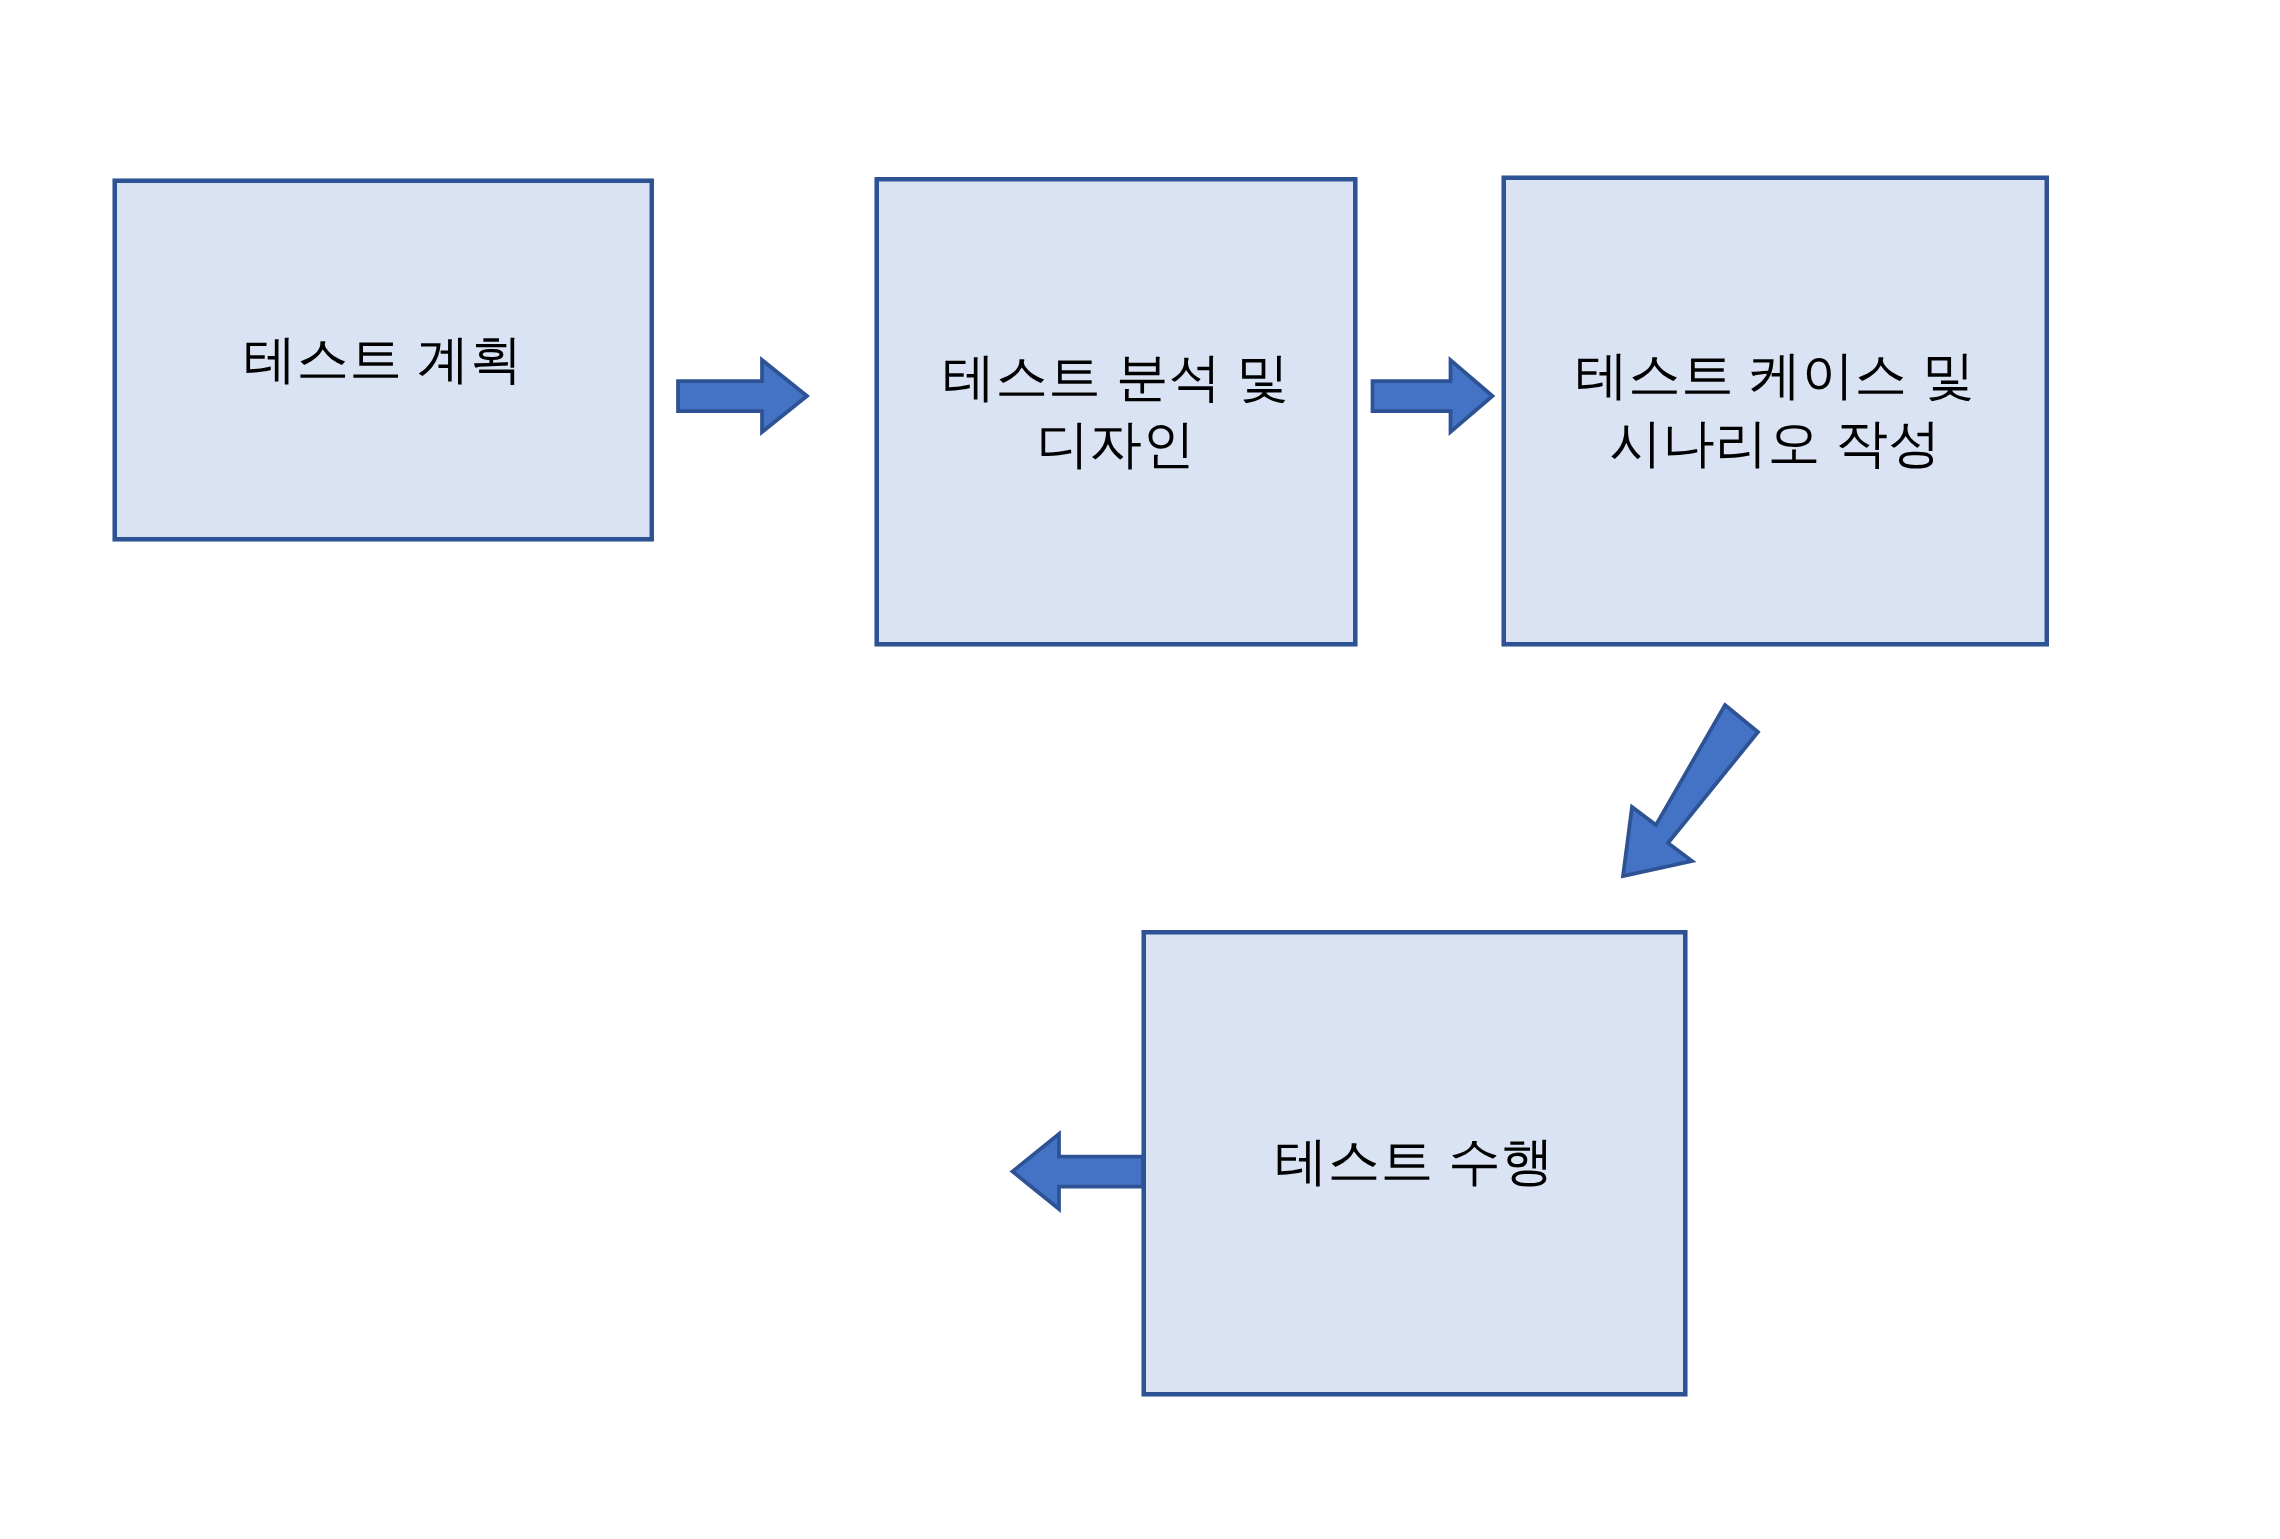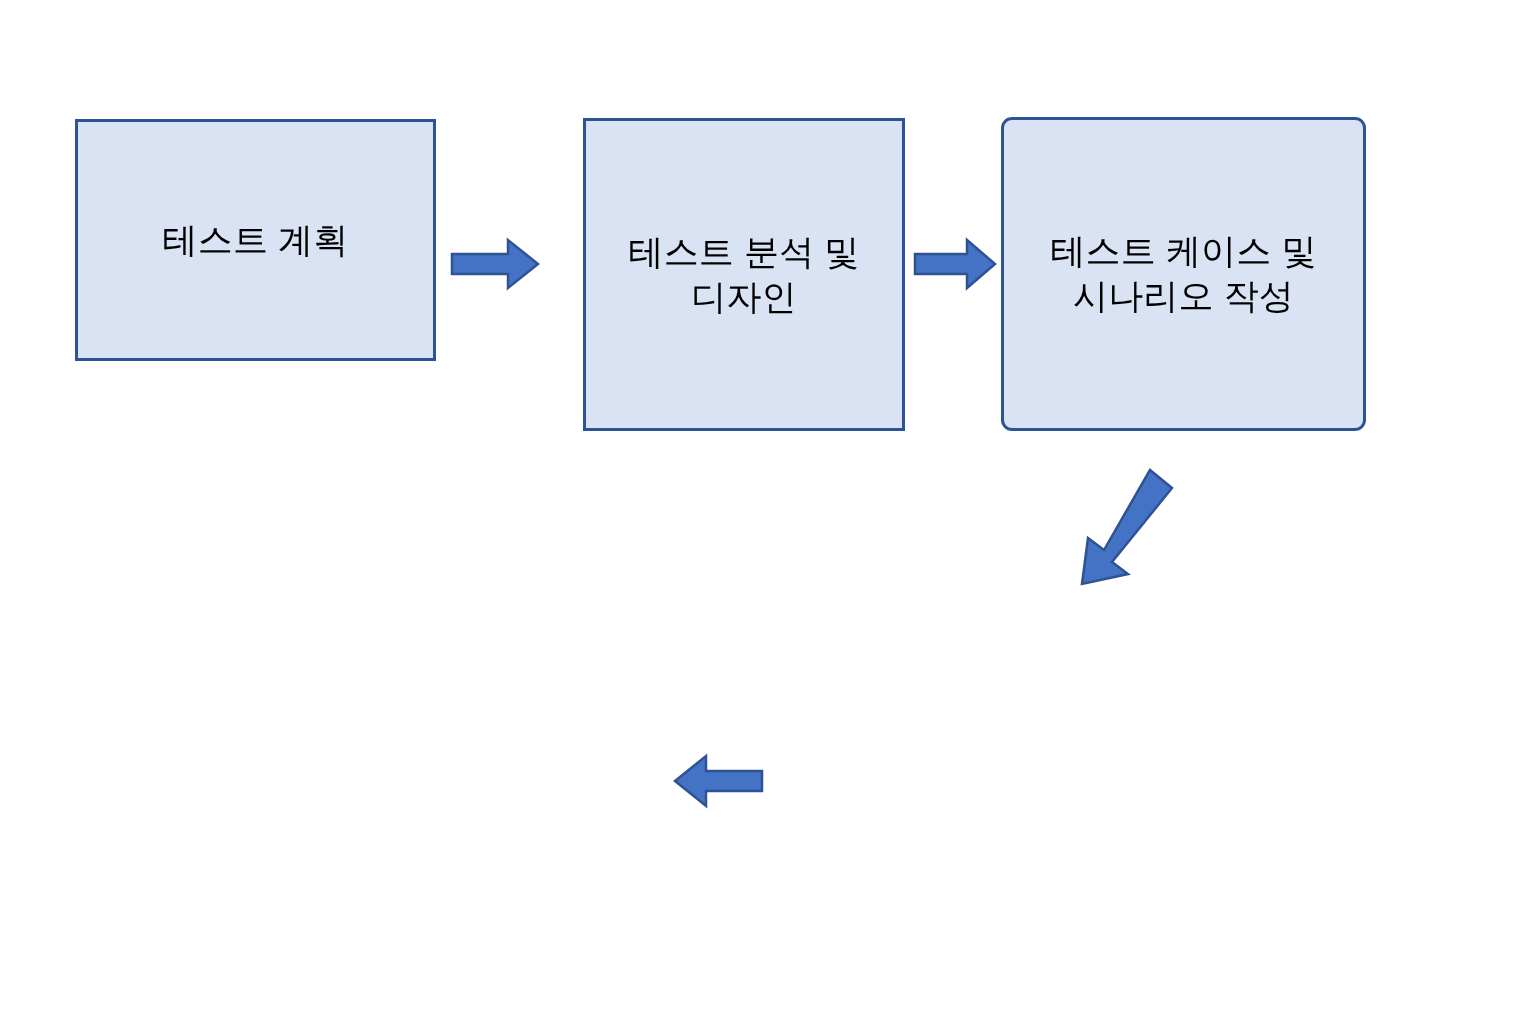"테스트 케이스 및" #node-2 { border-radius: 11px -> none }
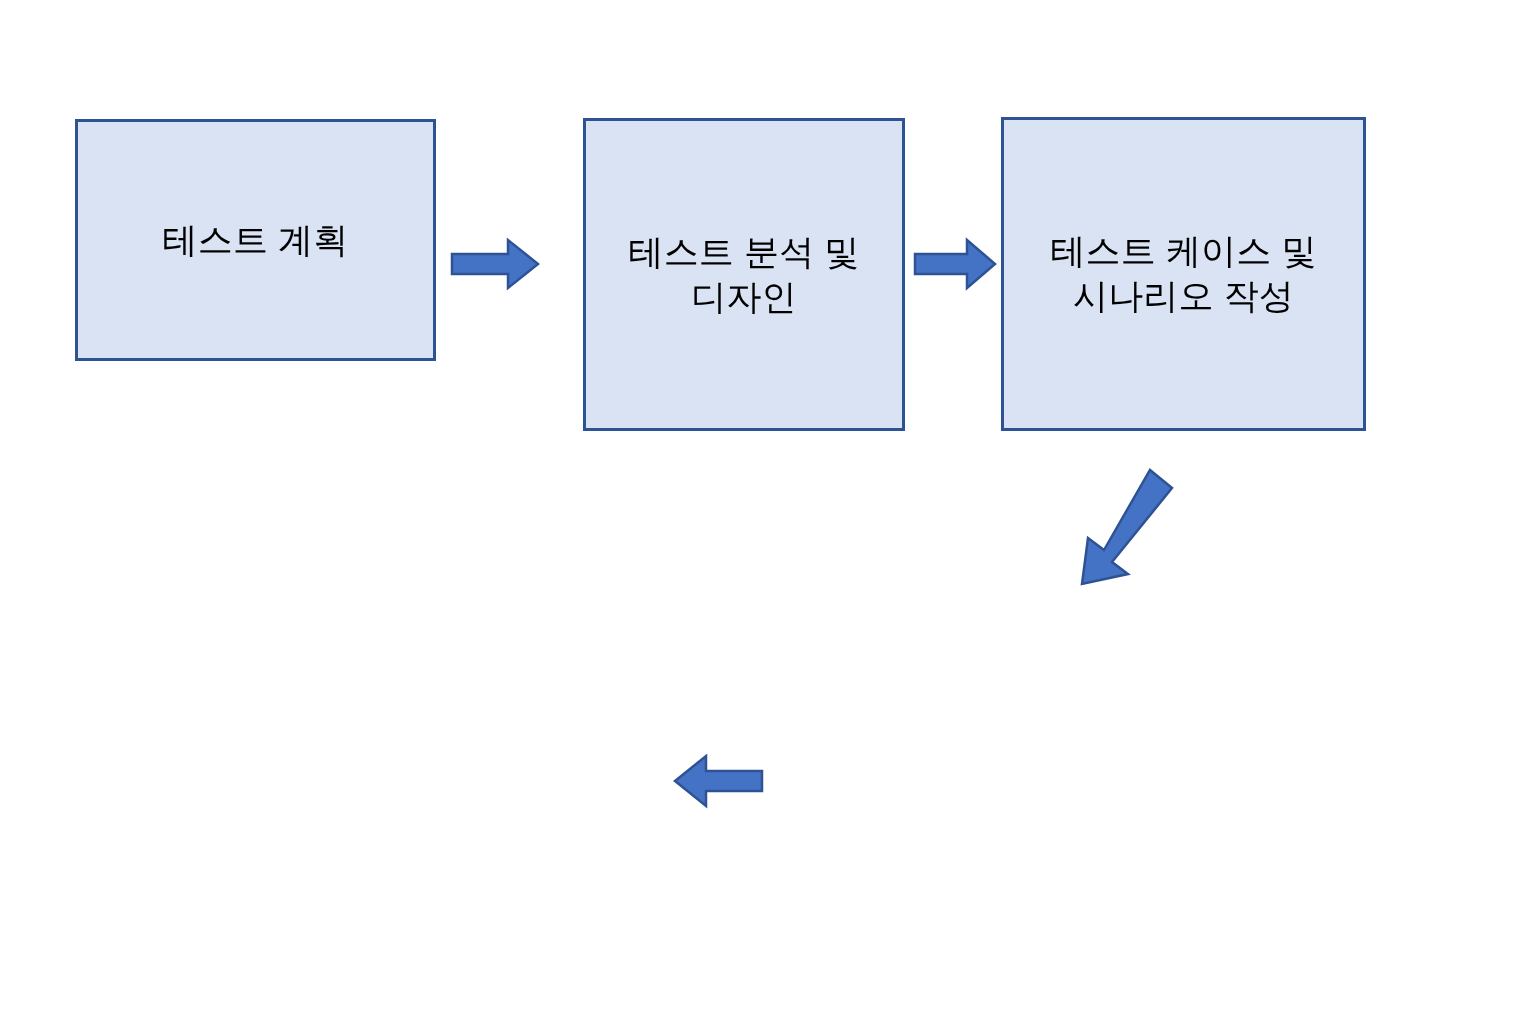"테스트 수행" div.node { html: none -> <div> <div>테스트 수행</div> </div> }
